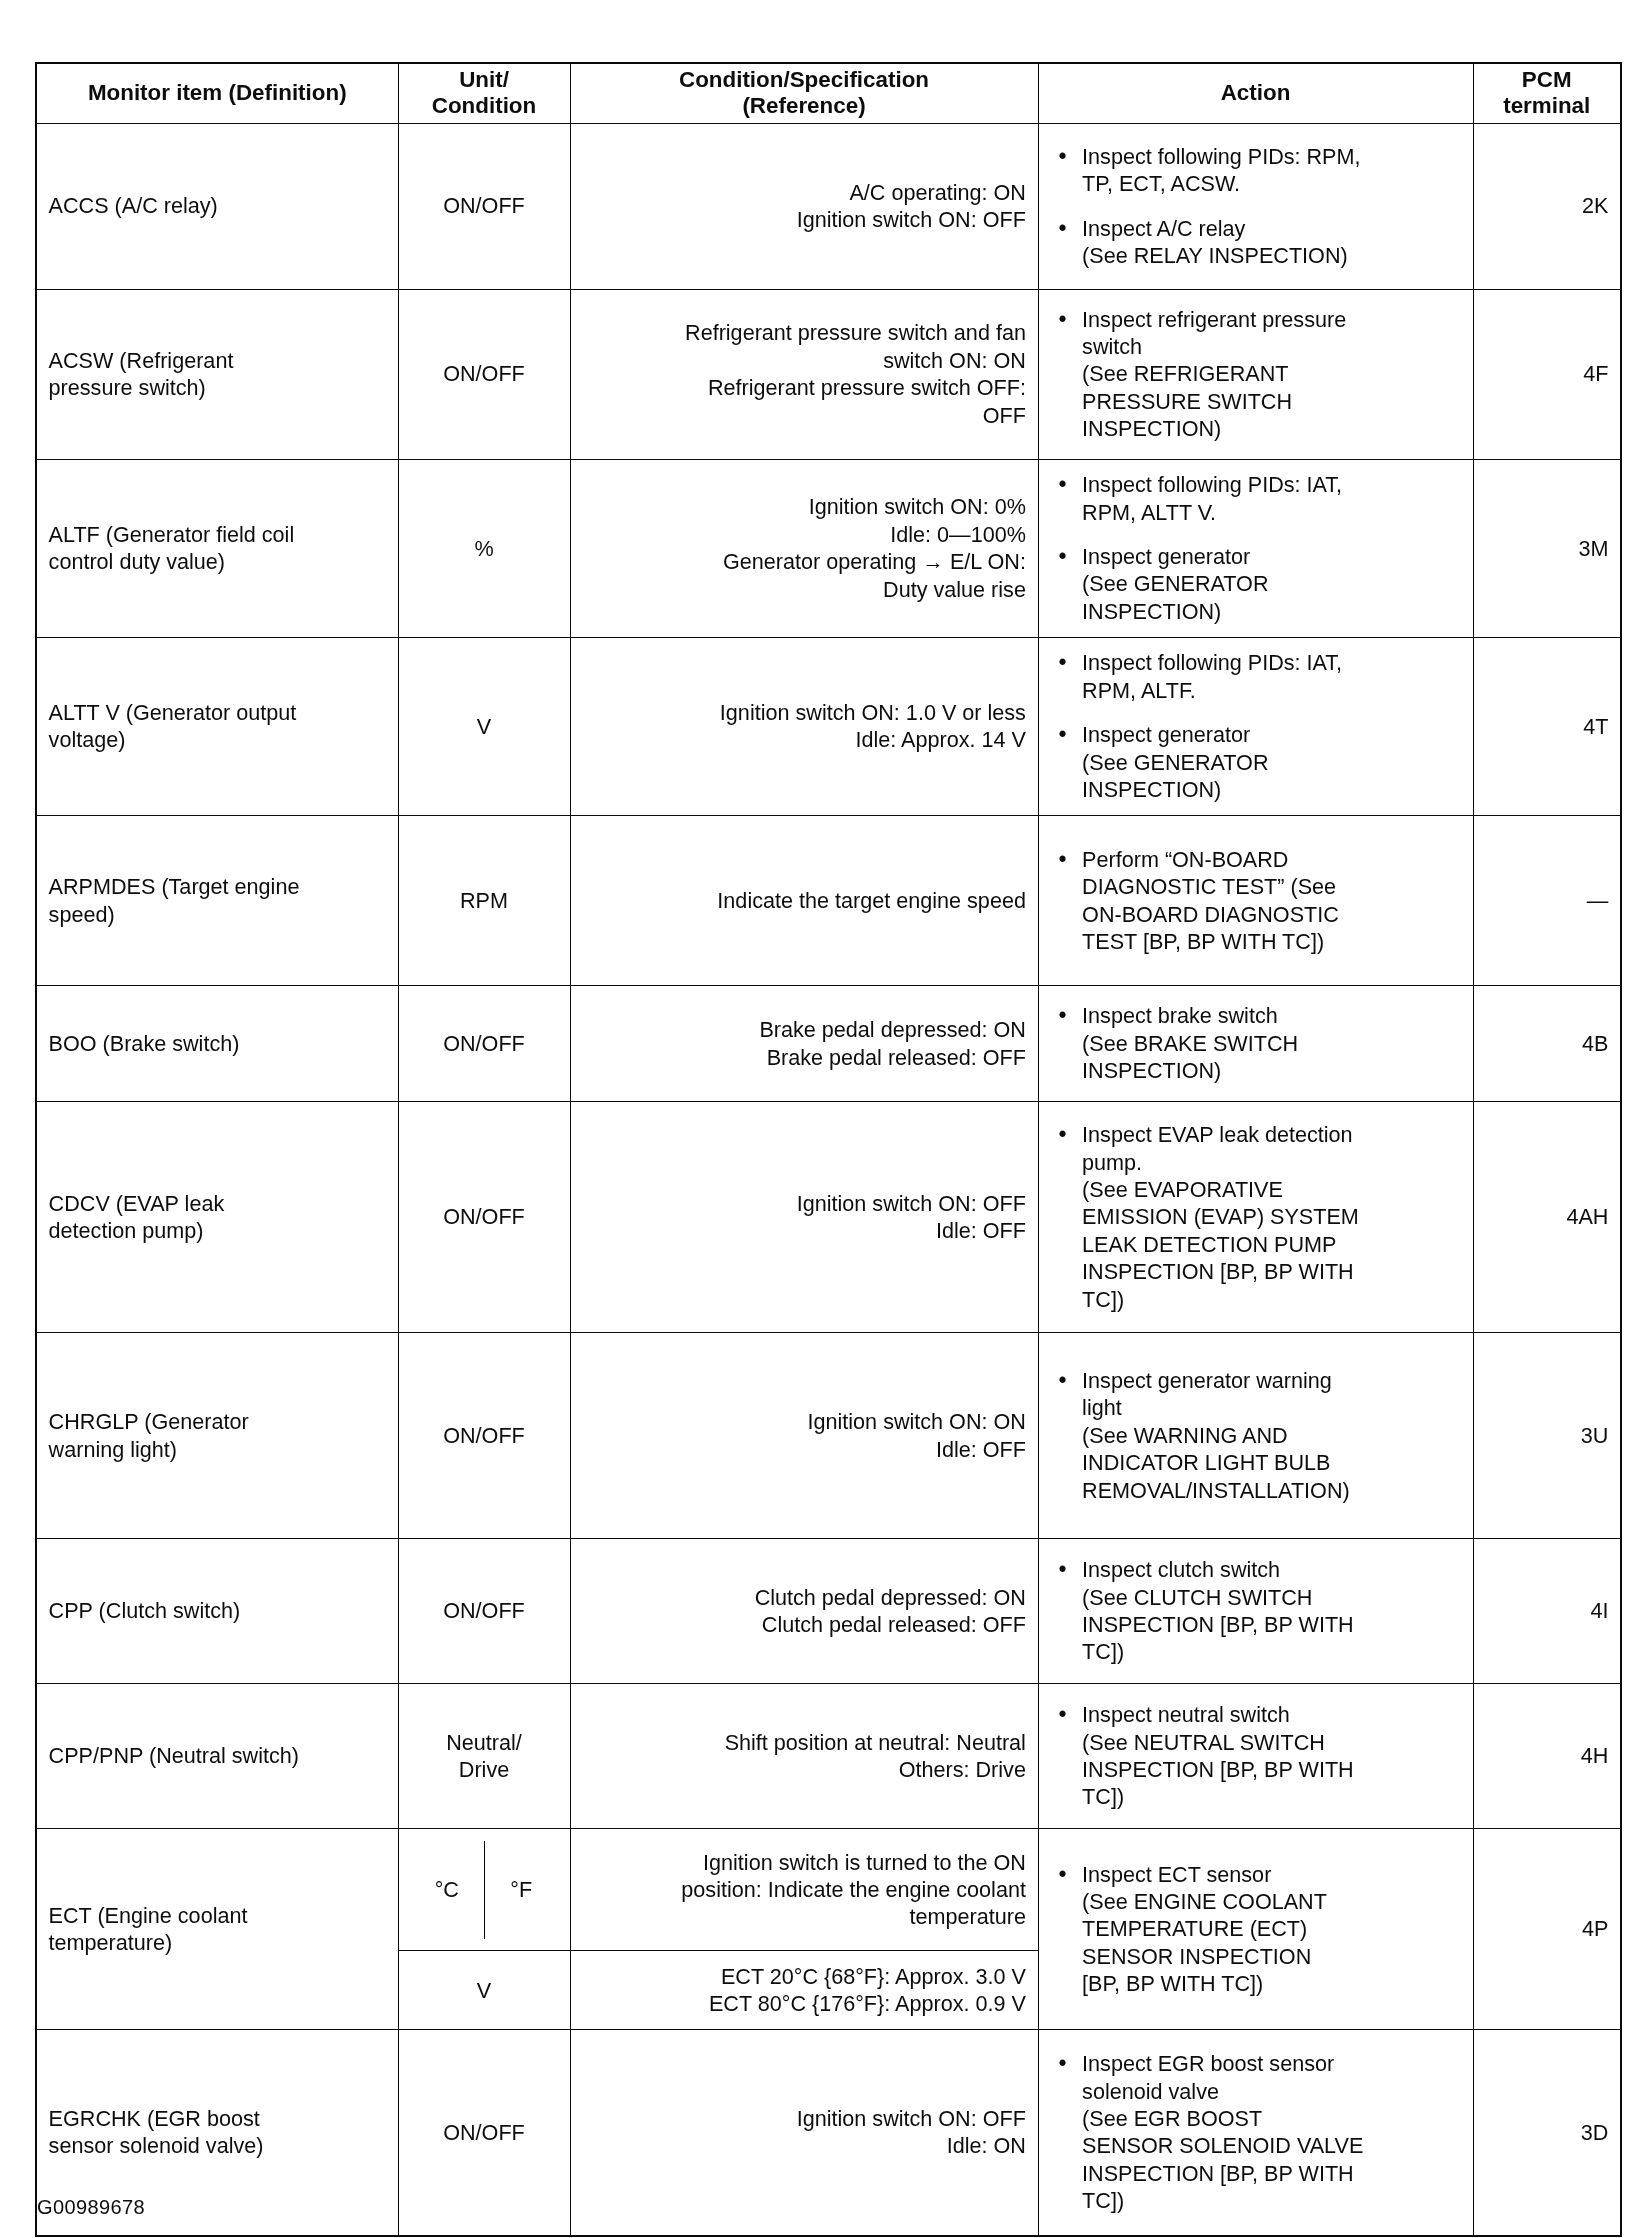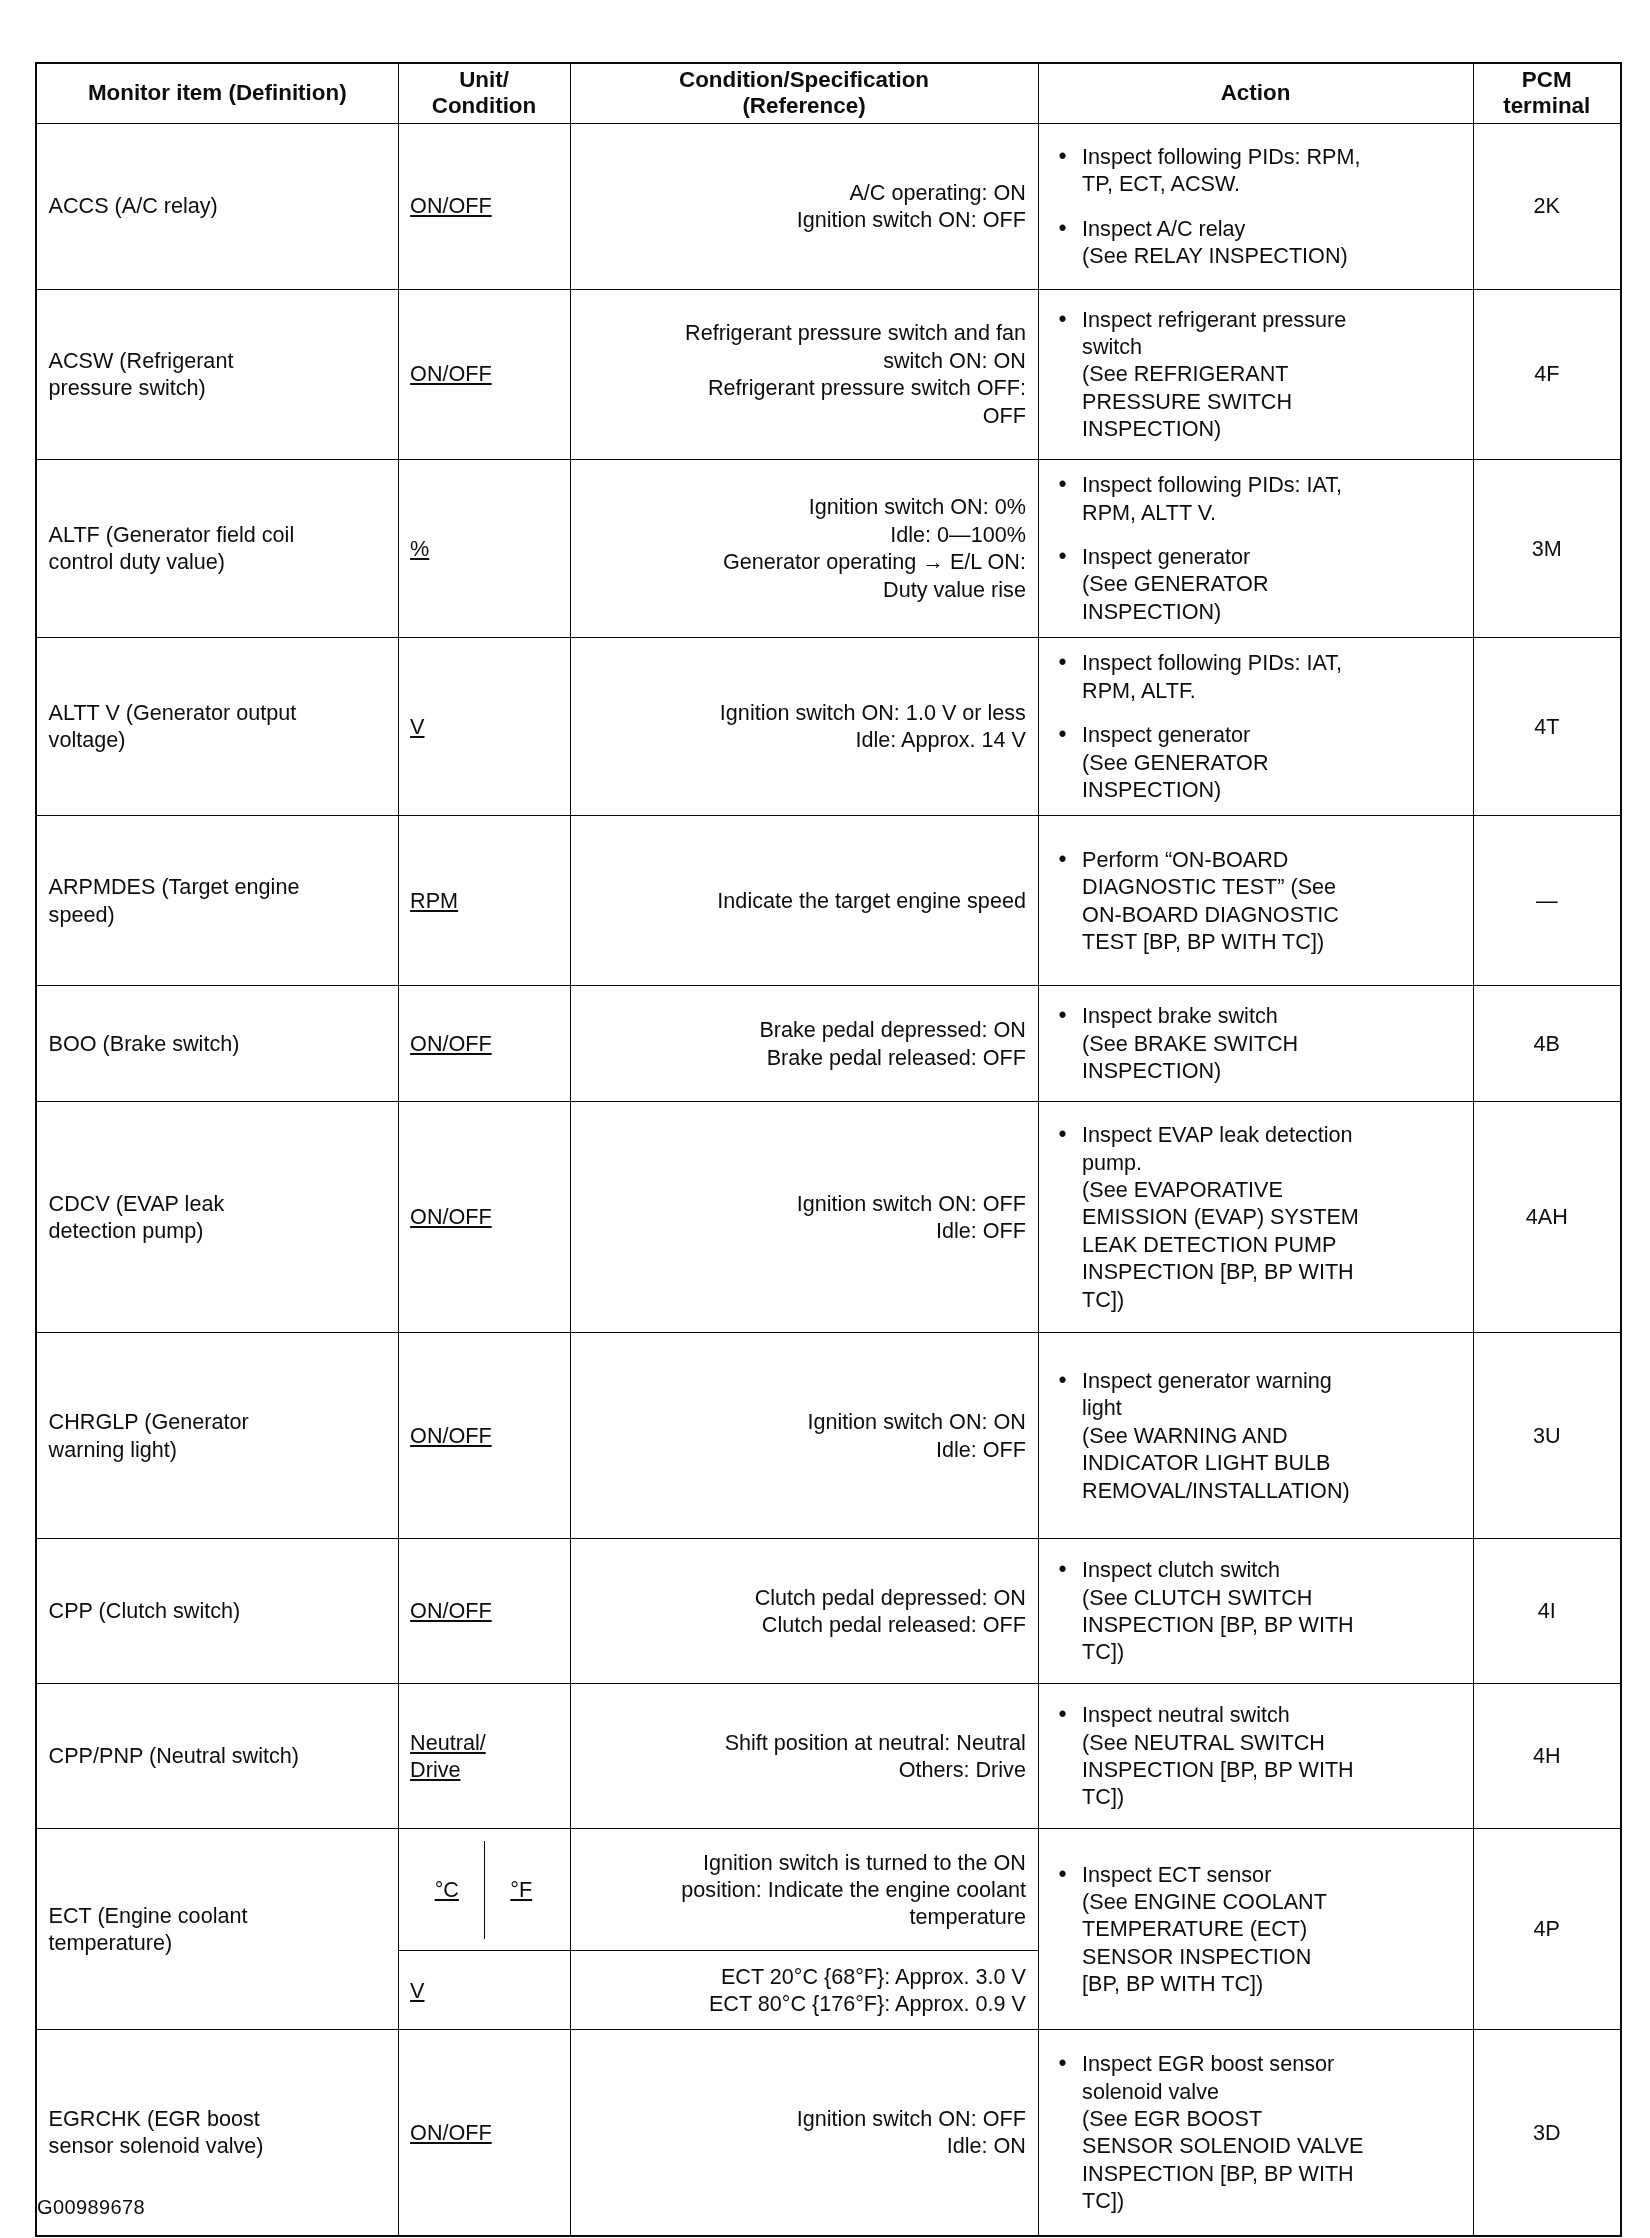"ON/OFF" td.c-unit { text-align: left -> center; text-decoration: underline -> none }
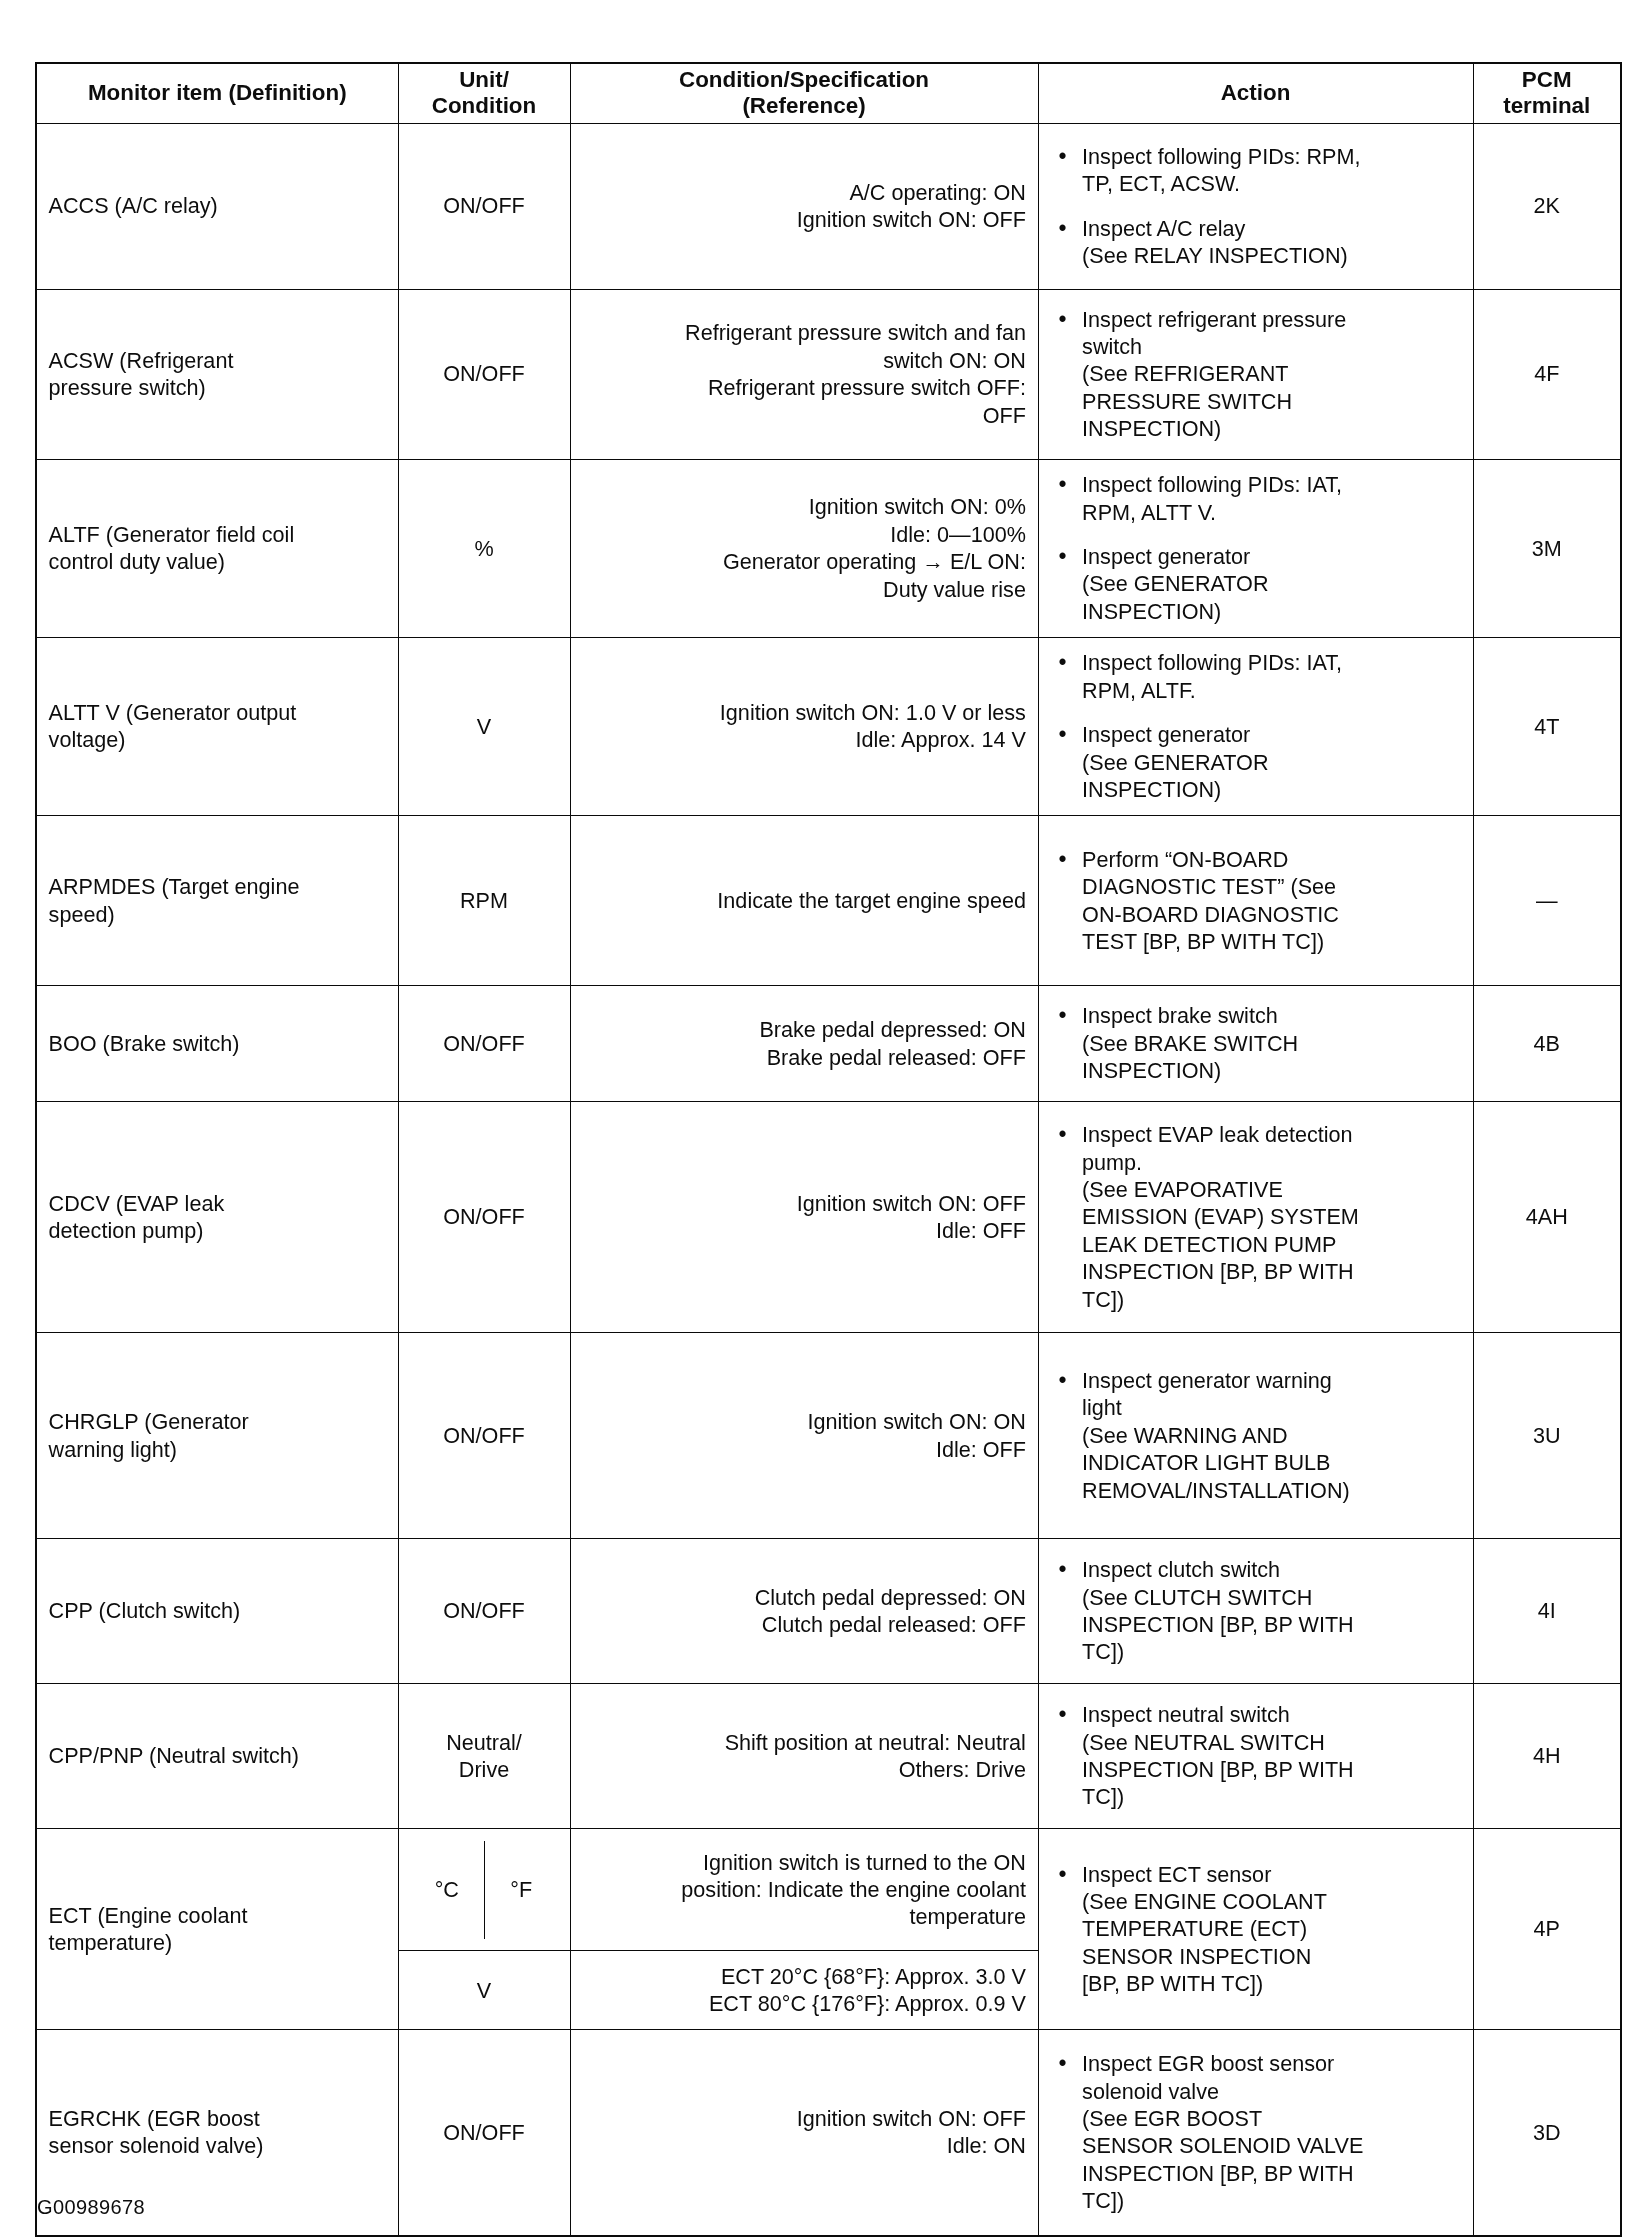"2K" td.c-pcm { text-align: center -> right }
